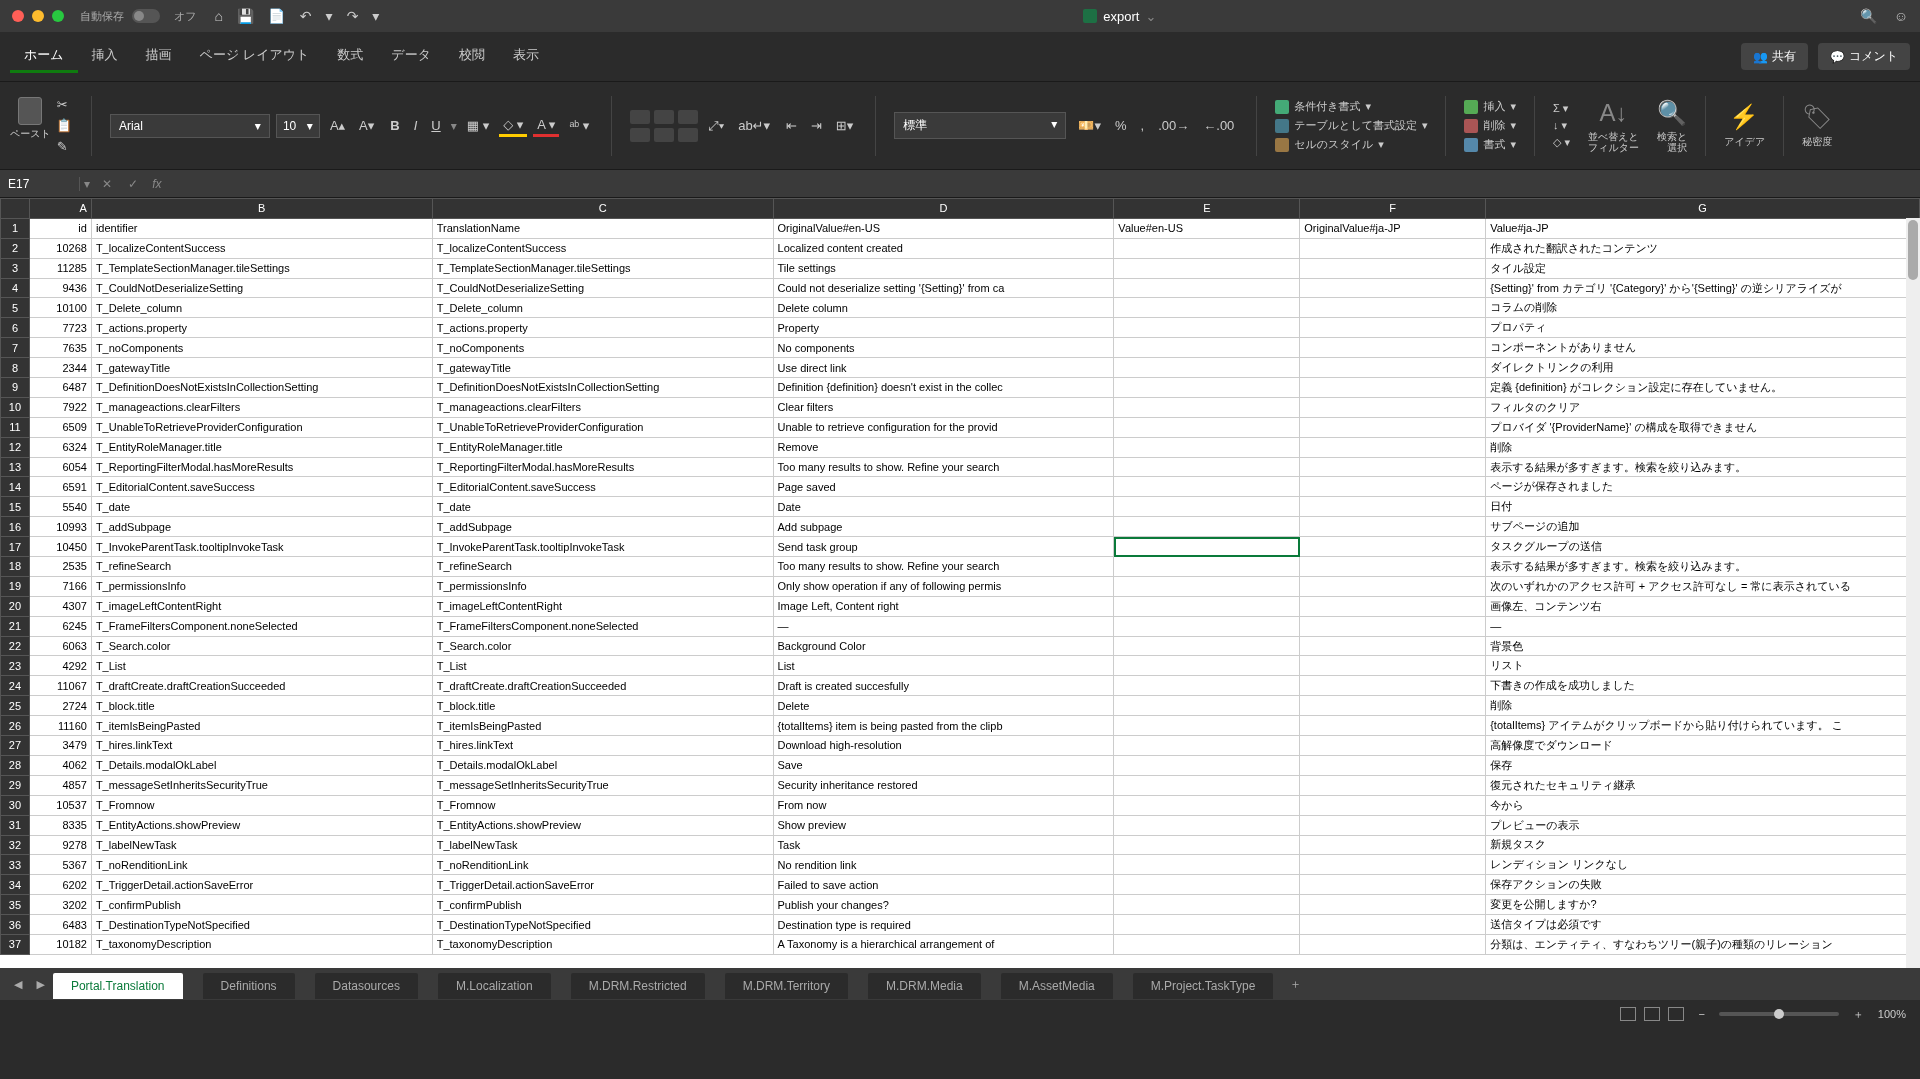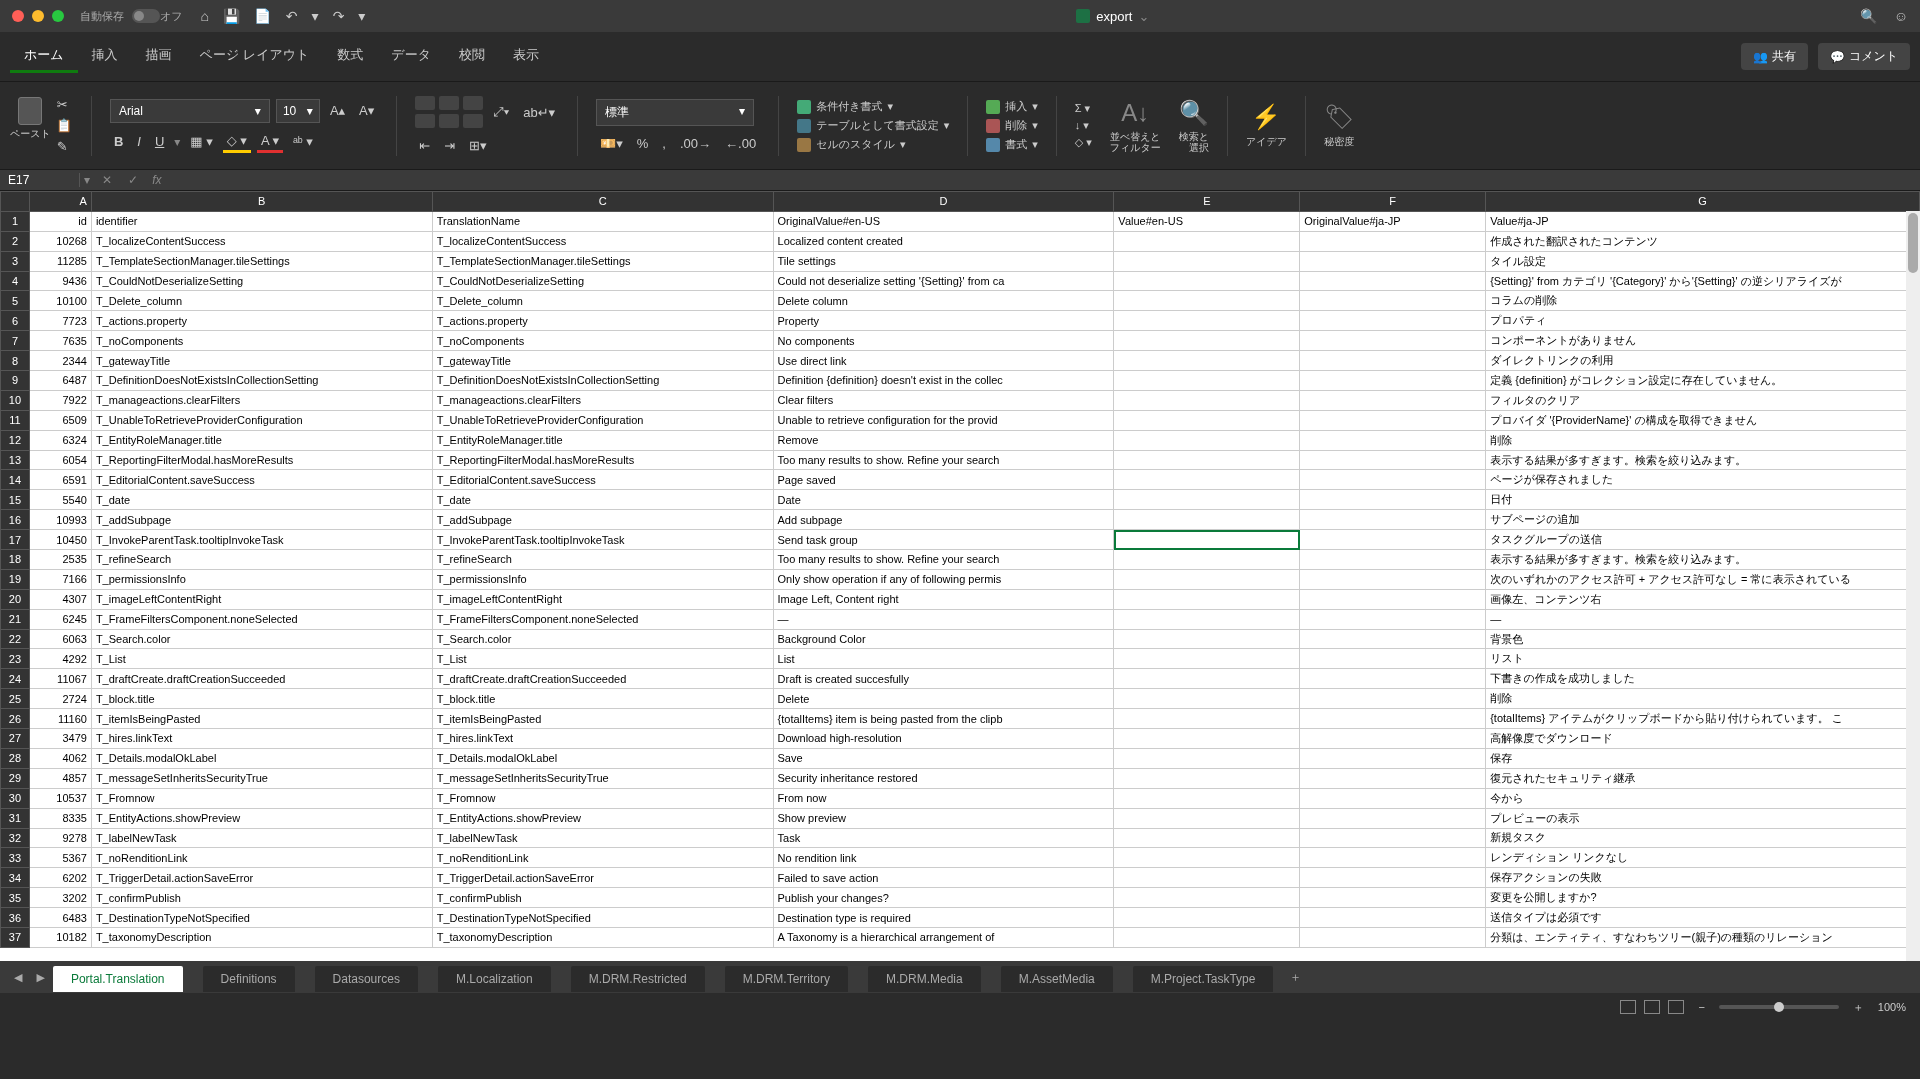"オフ" span.autosave { margin-left: 0 -> 14px }
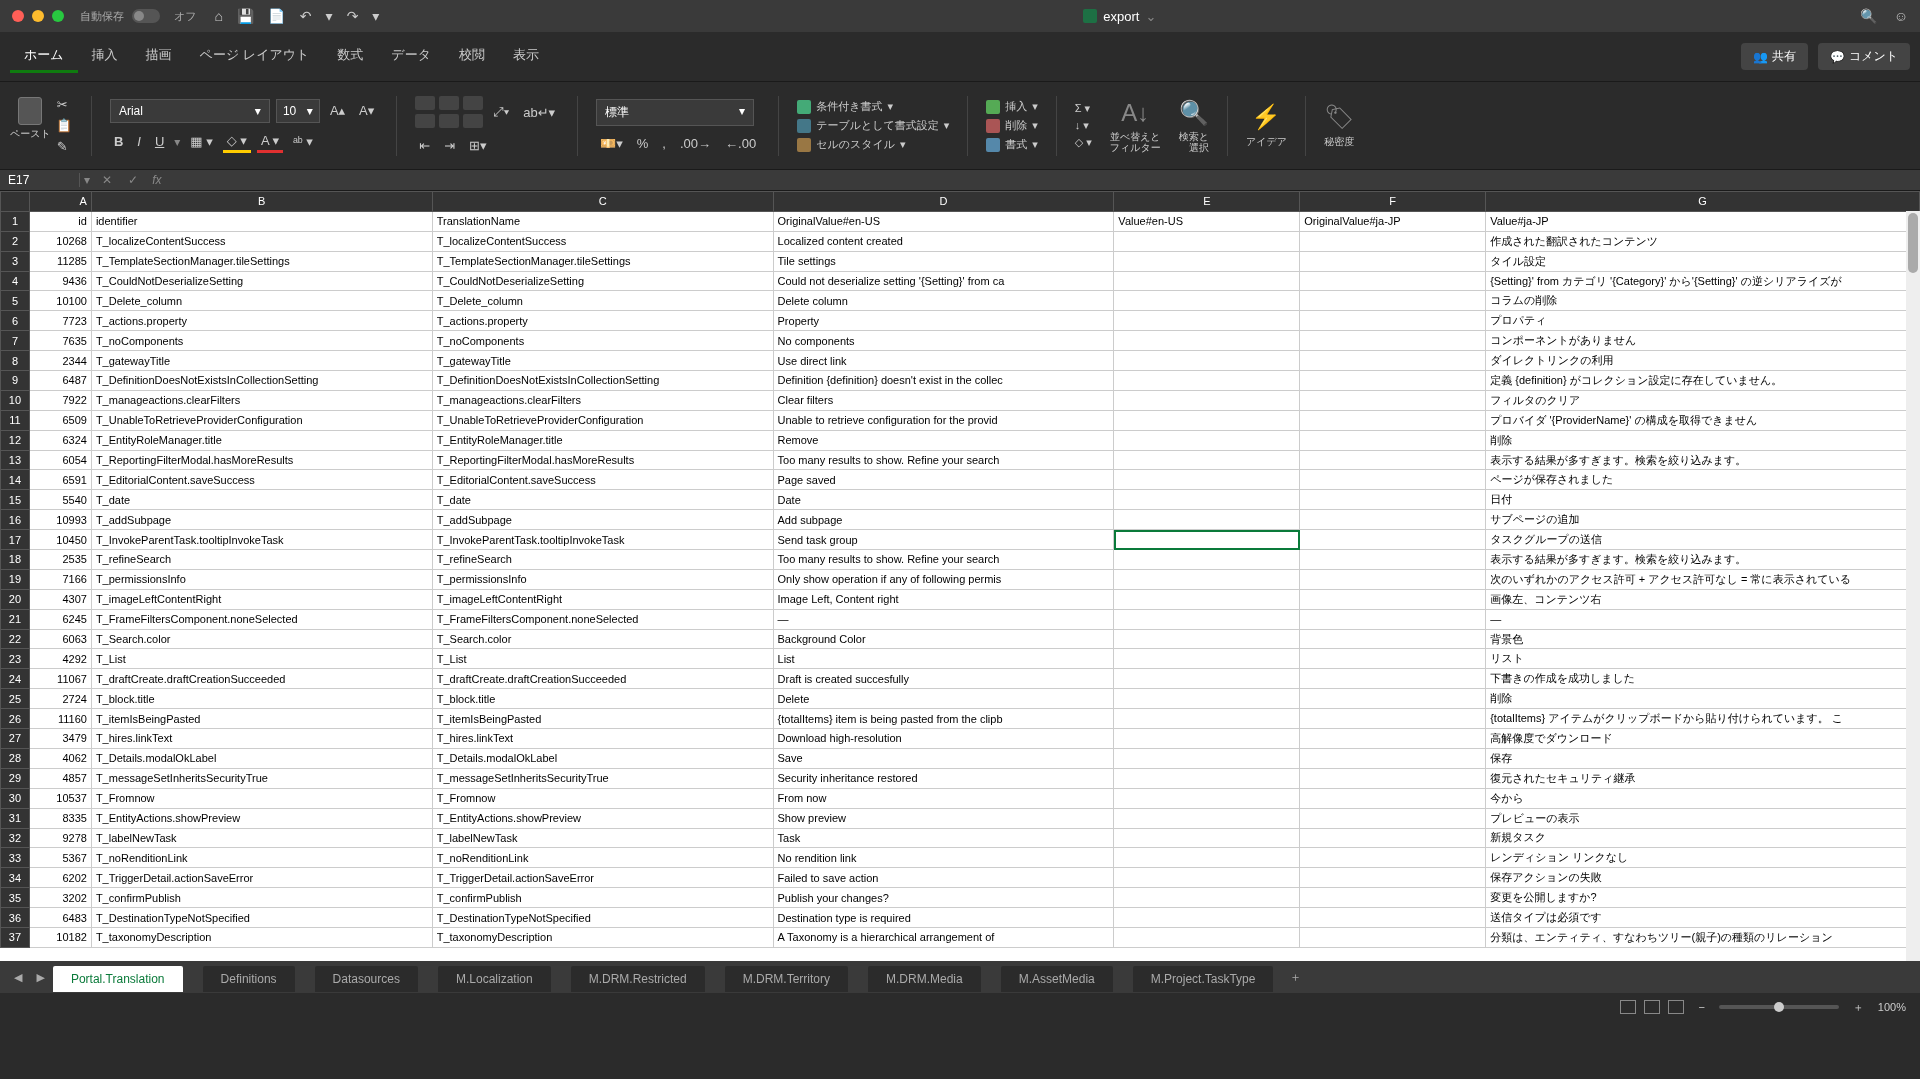"Arial" .rgroup { flex-direction: column -> row }
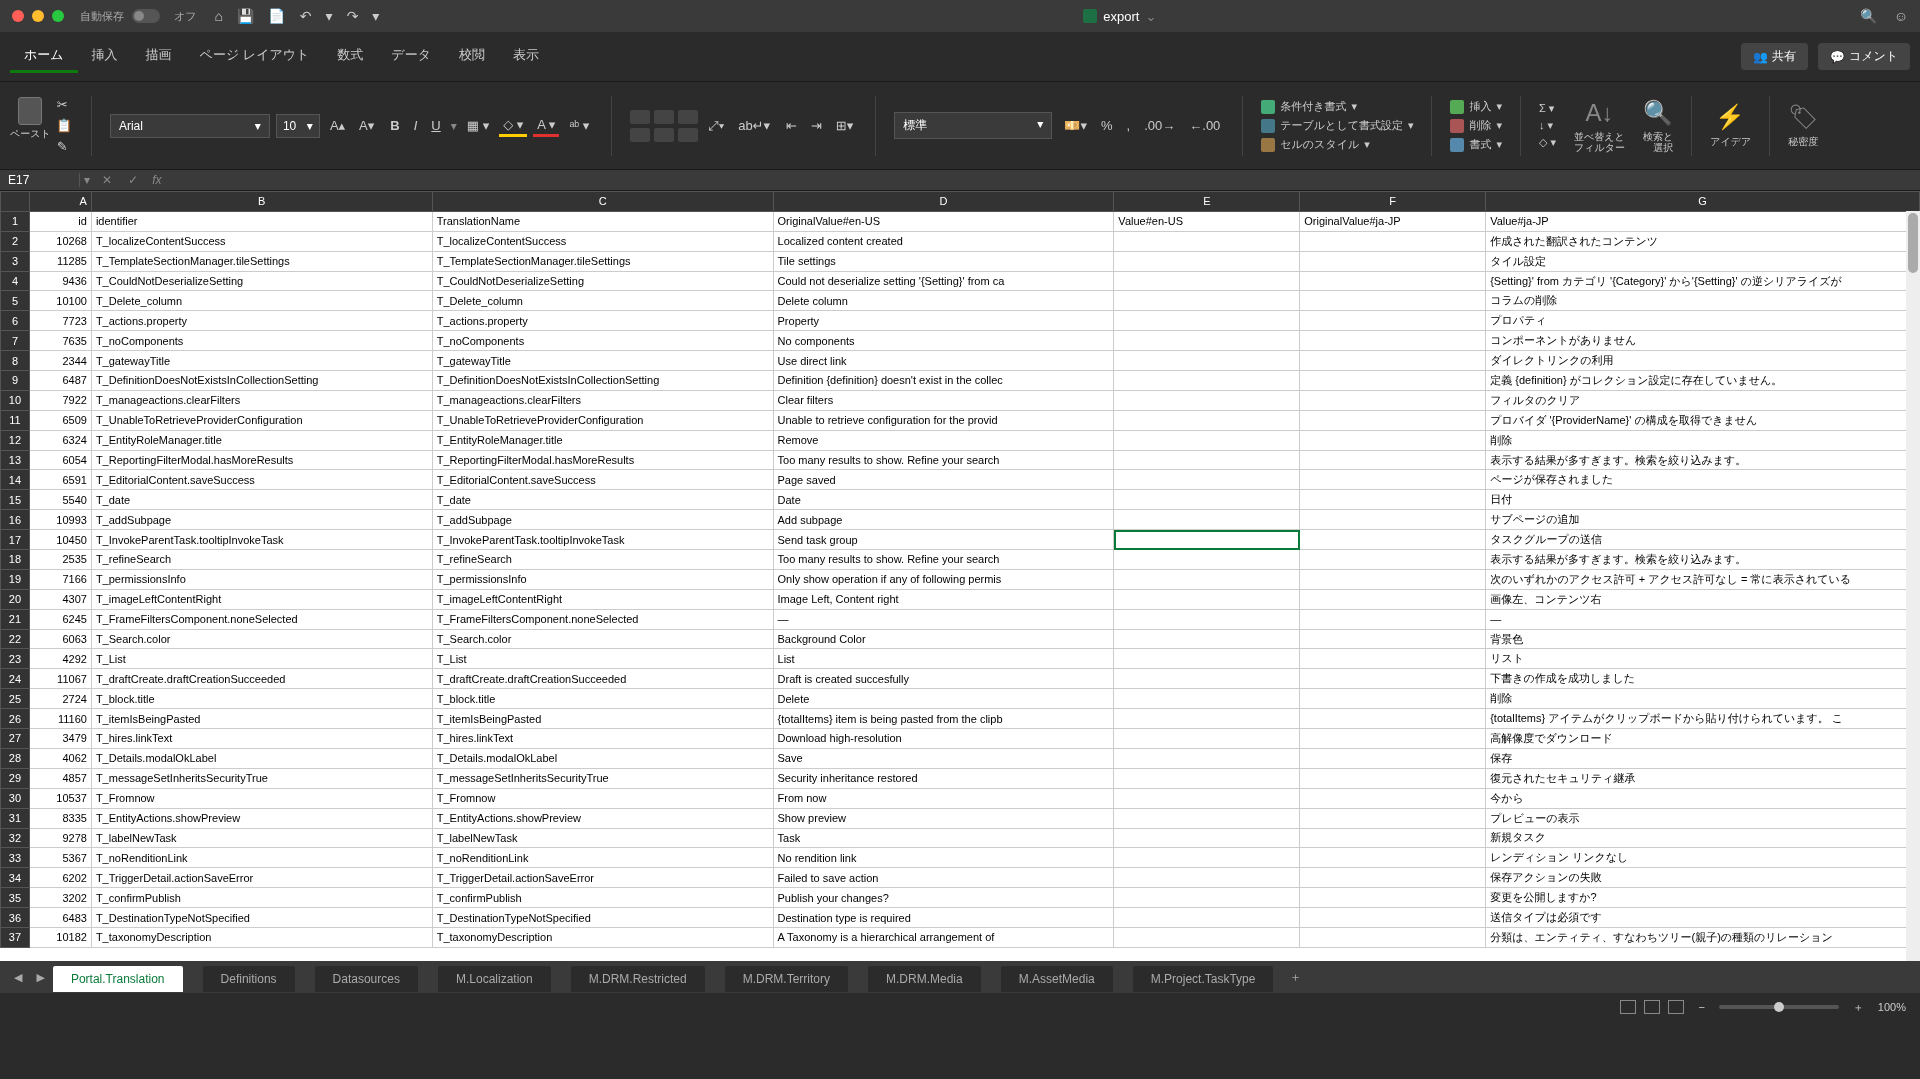"標準" .num-sel { width: 158px -> 172px }
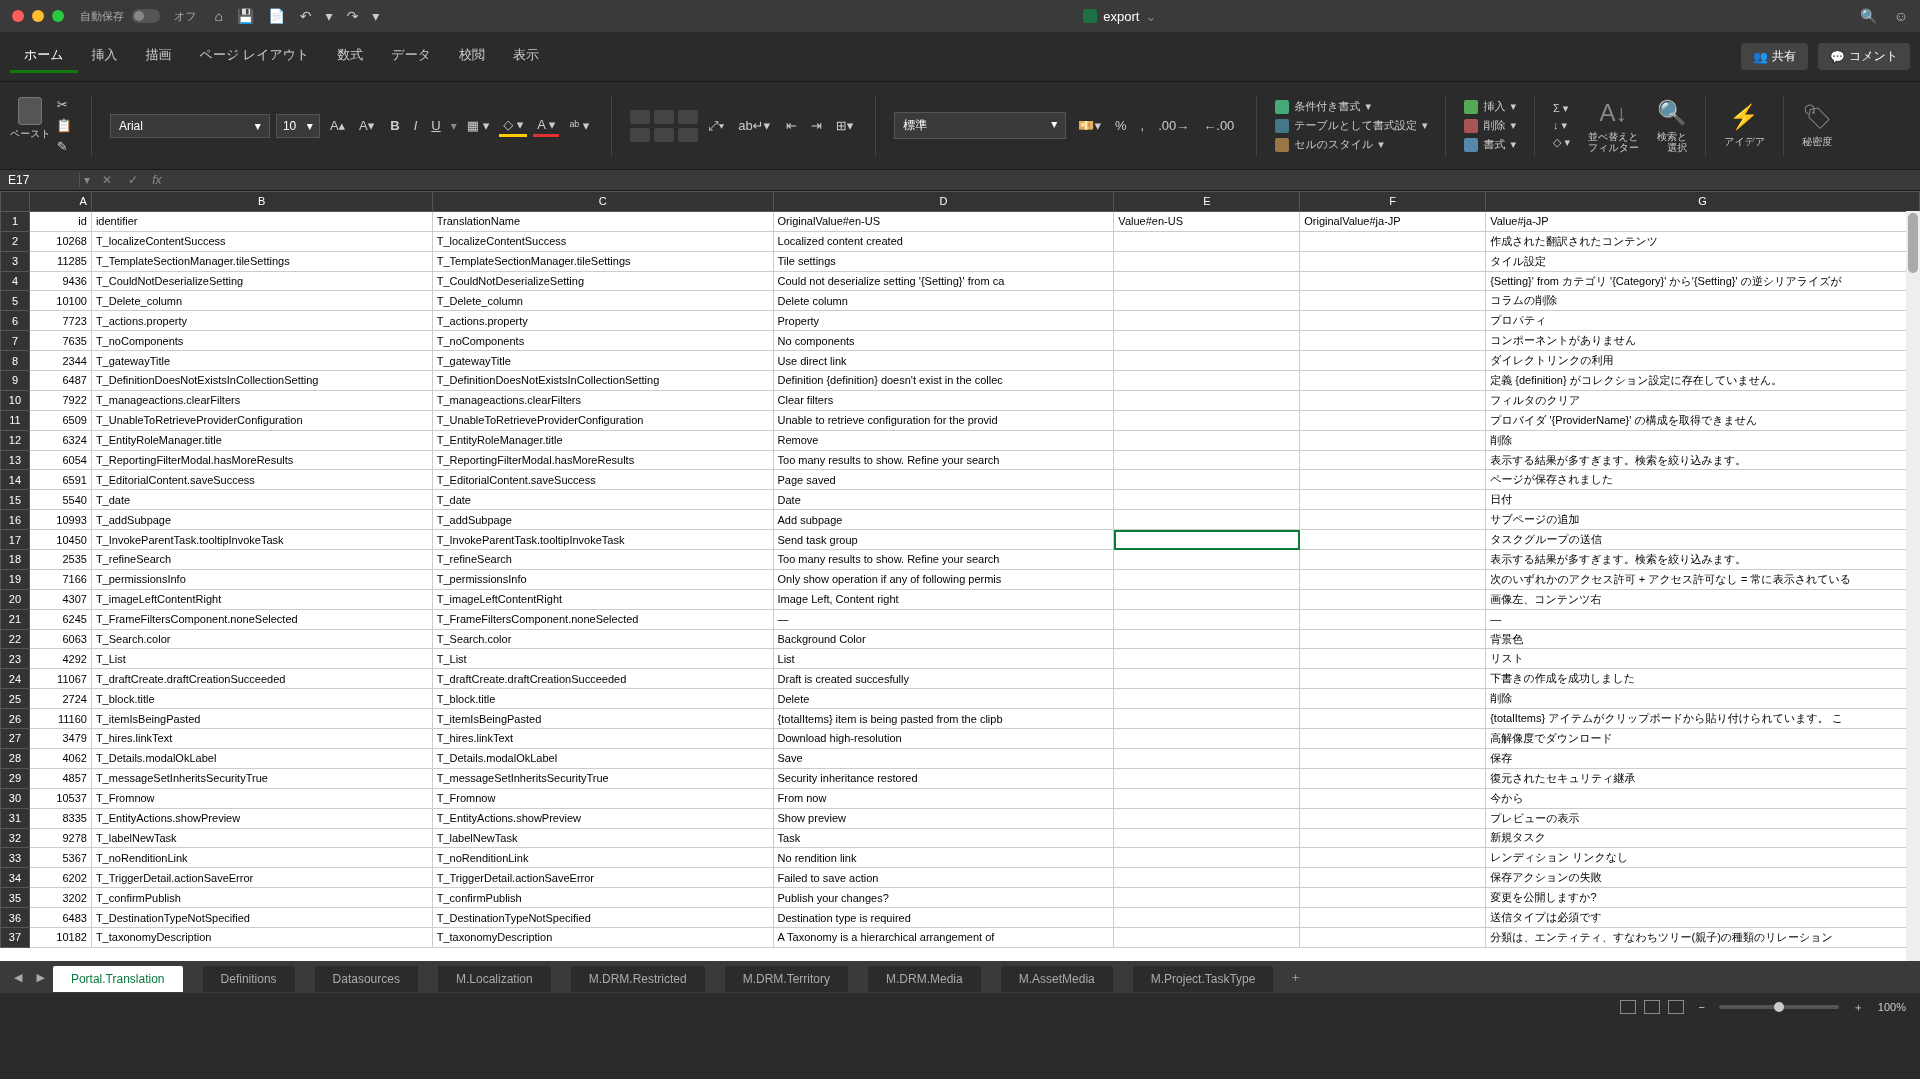"E17" .namebox-row { height: 21px -> 28px }
